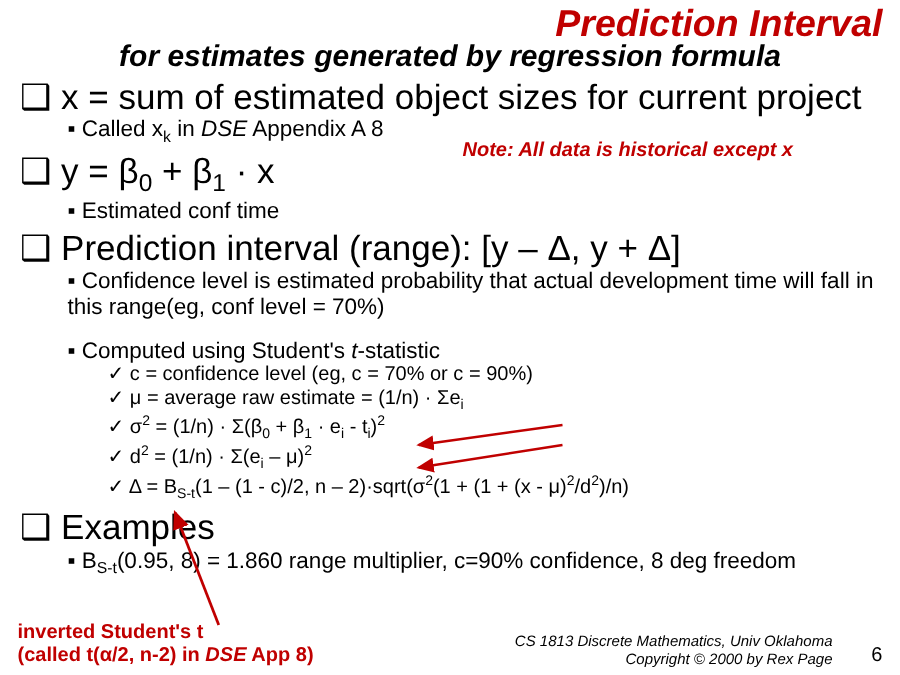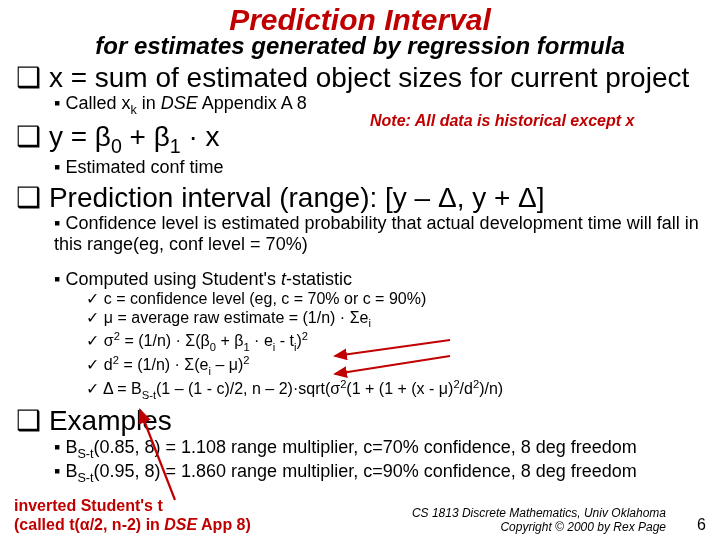"Prediction Interval" .title { text-align: center -> right }
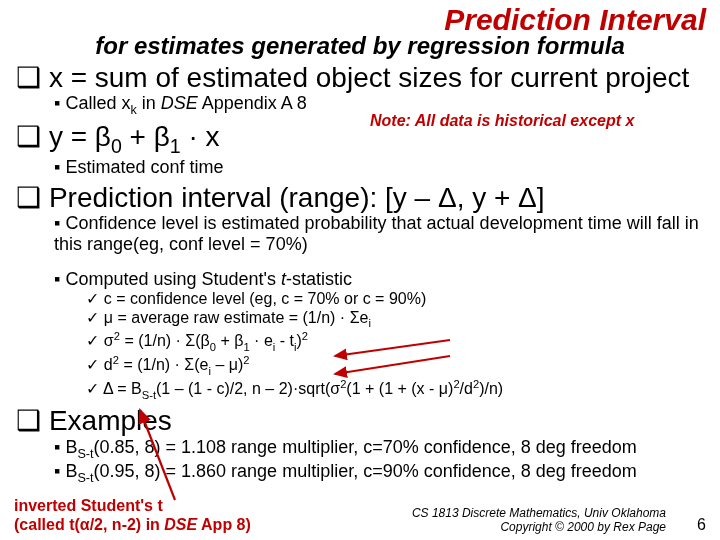"BS-t(0.85, 8) = 1.108 range" div.lvl2 { html: <div> <span>B</span><sub>S-t</sub><span>(0.85, 8) = 1.108 range multiplier, c=70% confidence, 8 deg freedom</span> </div> -> none }
